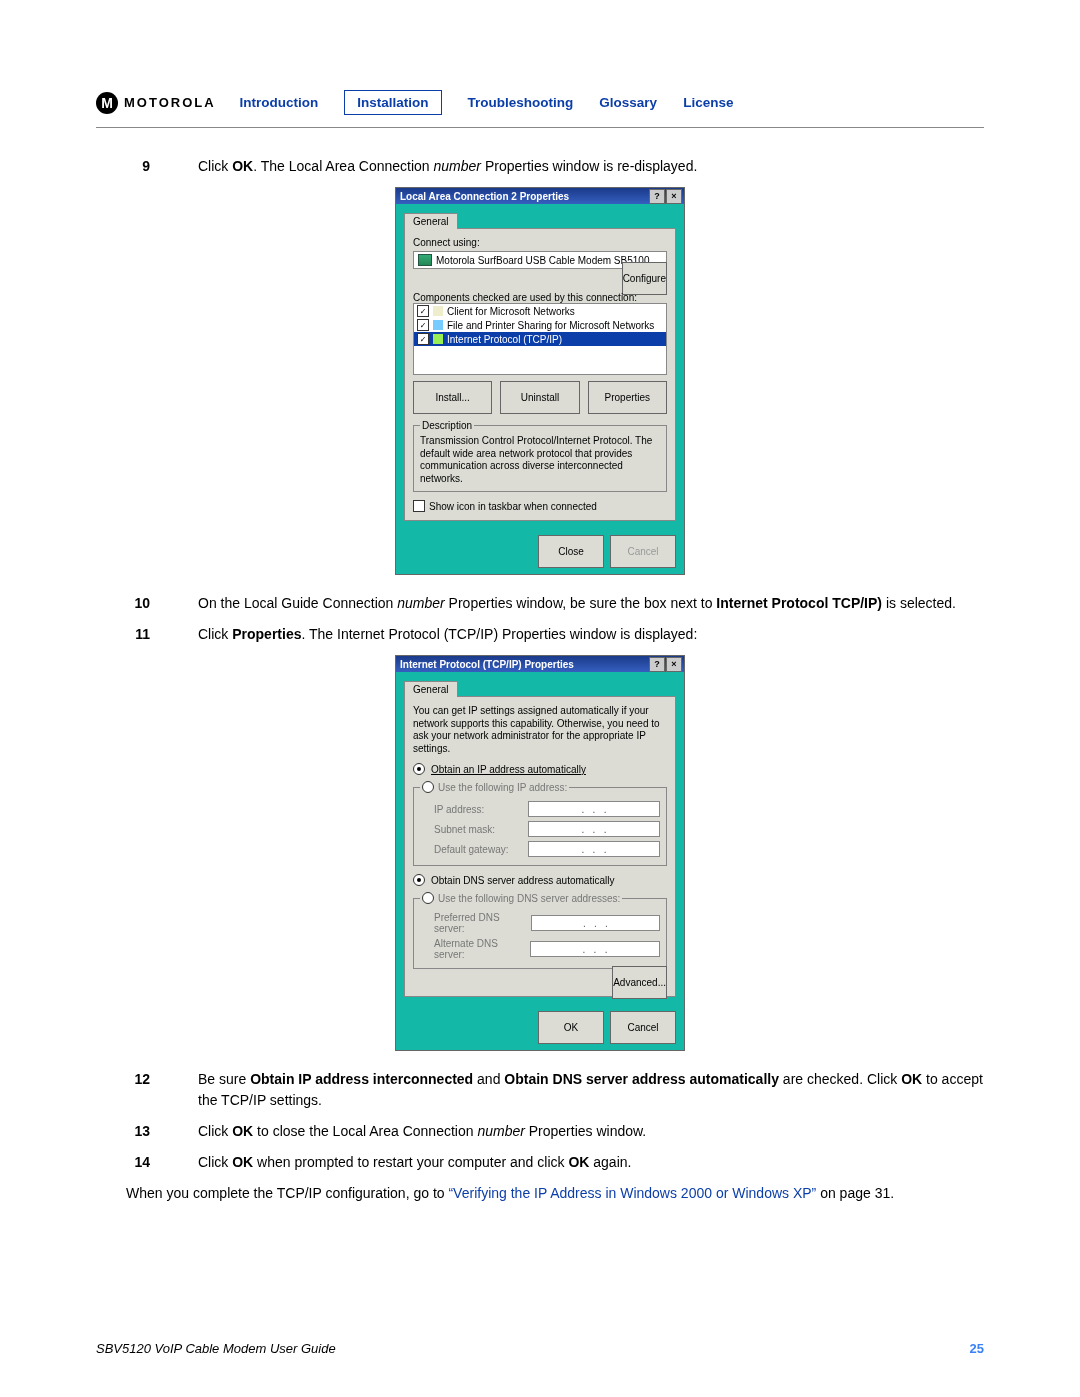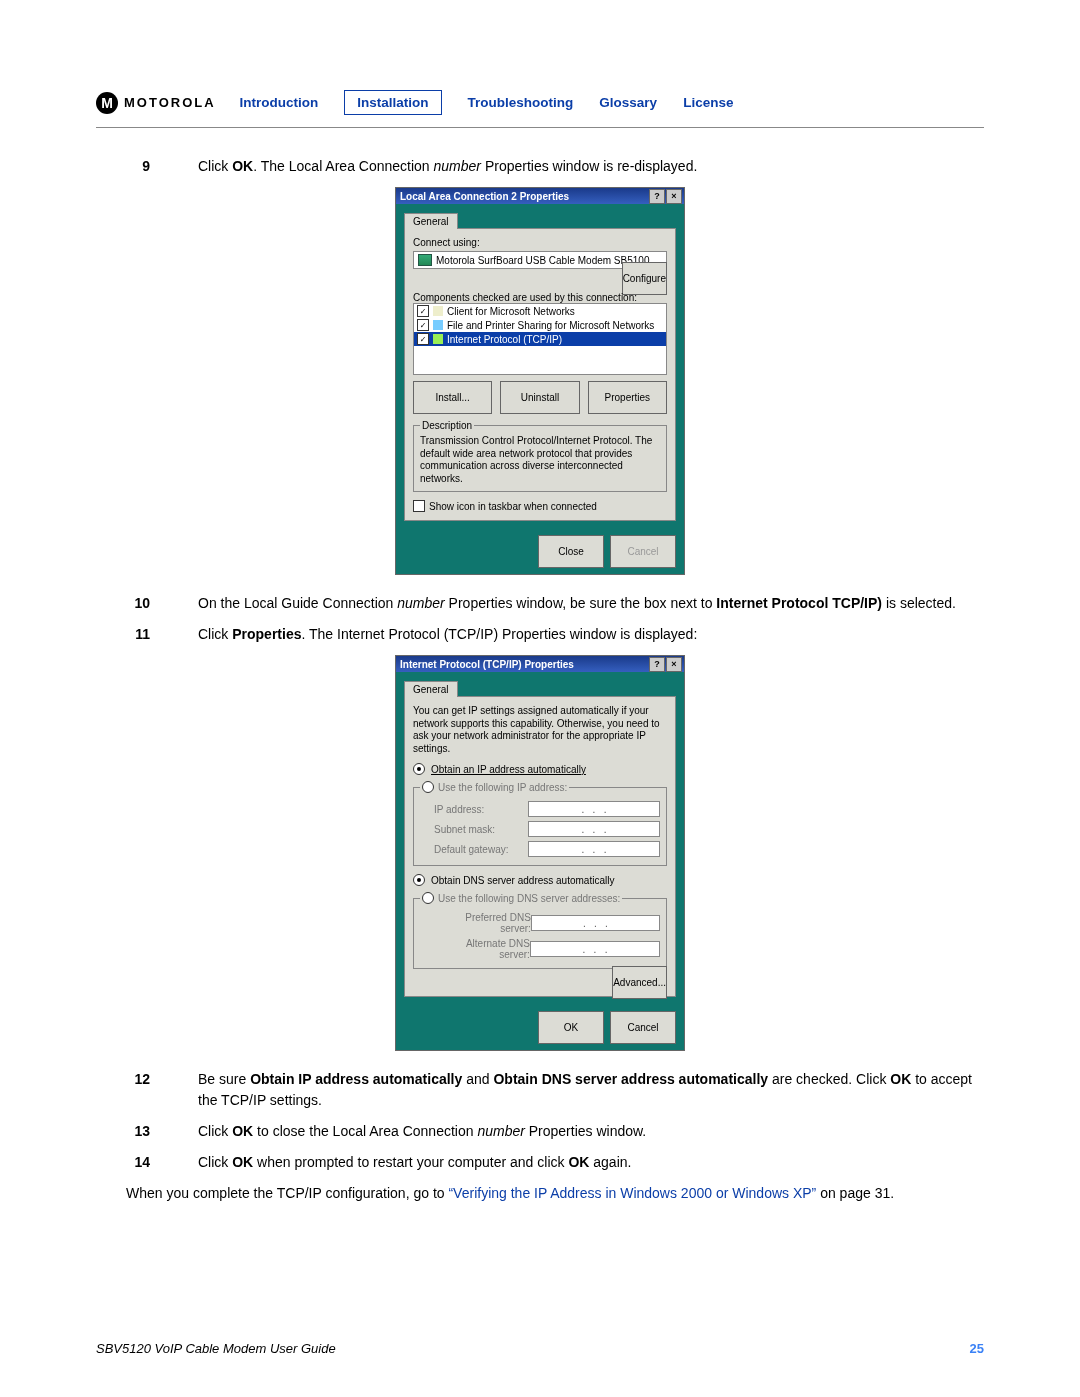"Local Area Connection 2 Properties" .dialog { background: #0f766e -> #14b8a6 }
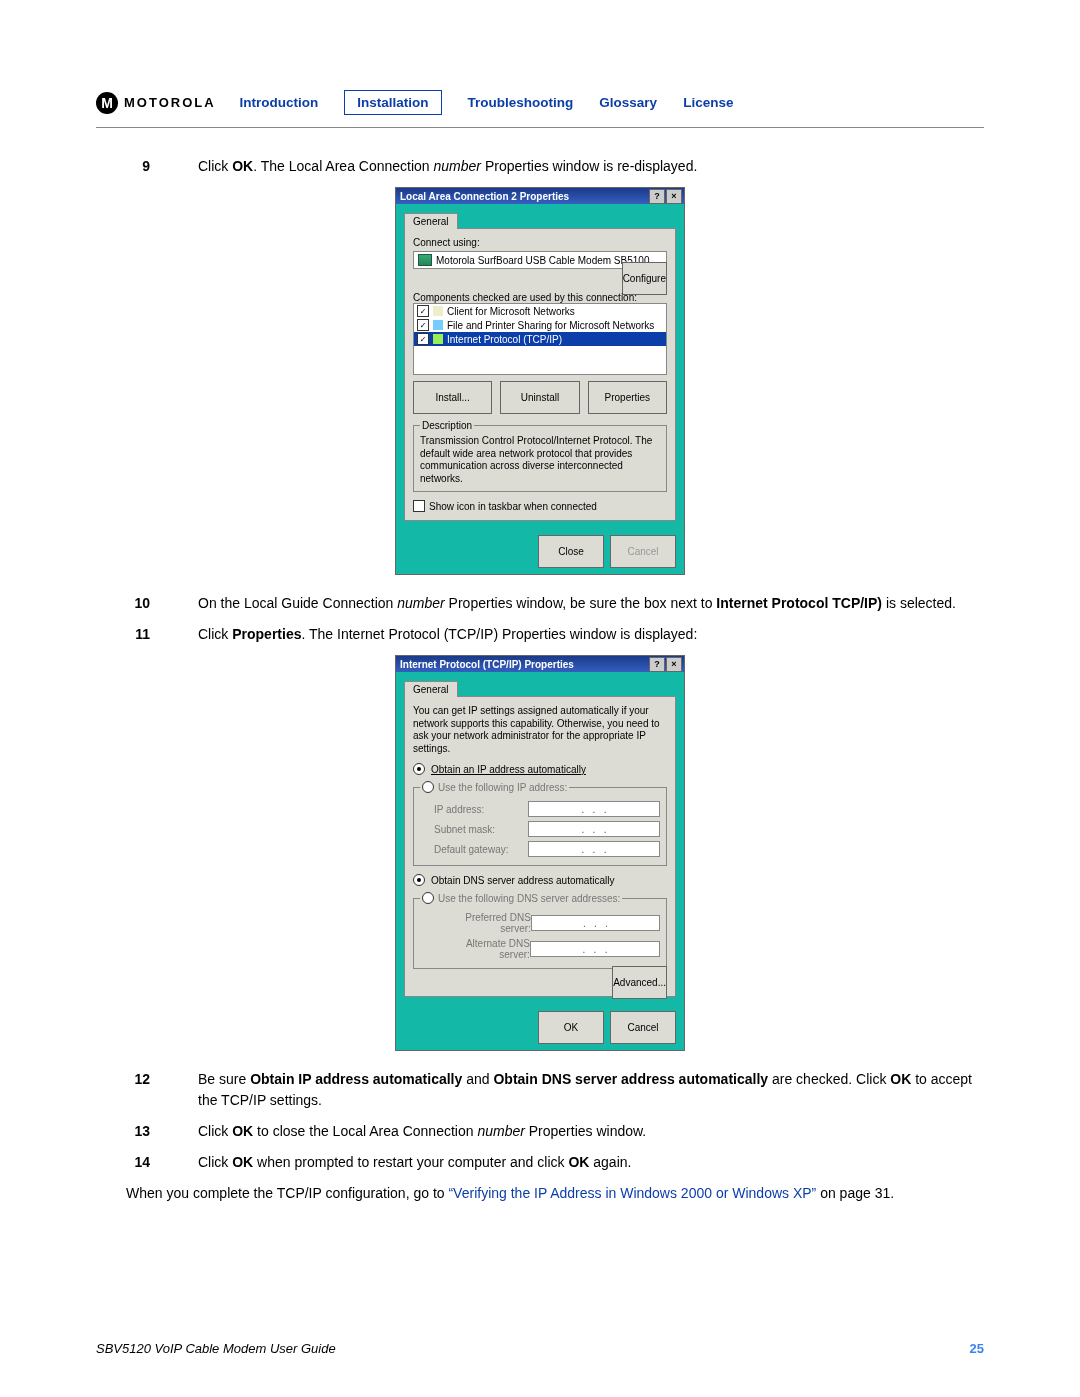"Use the following IP address:" .dialog2 .grey { text-align: right -> none }
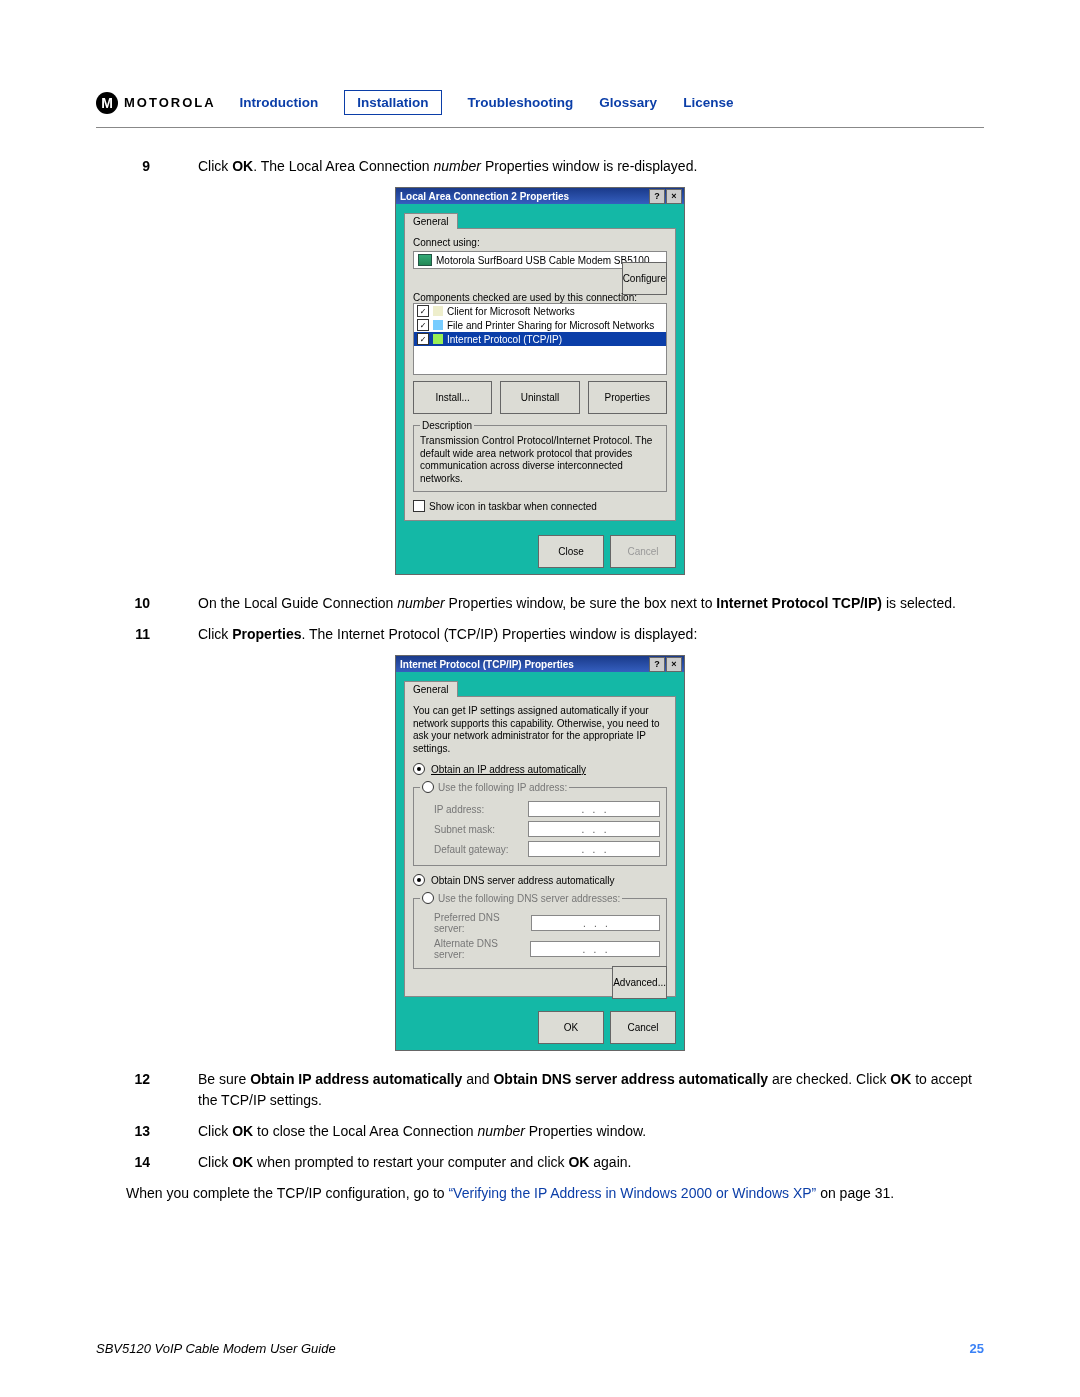"Obtain IP address automatically" span.bold { text: automatically -> interconnected }
